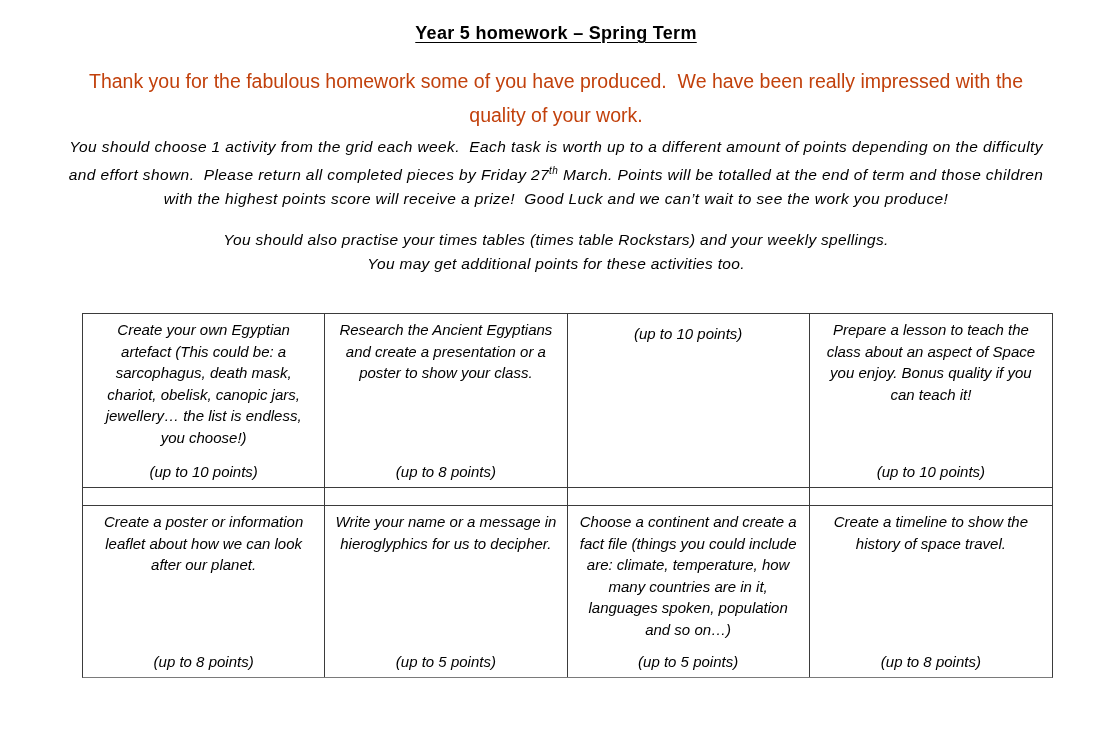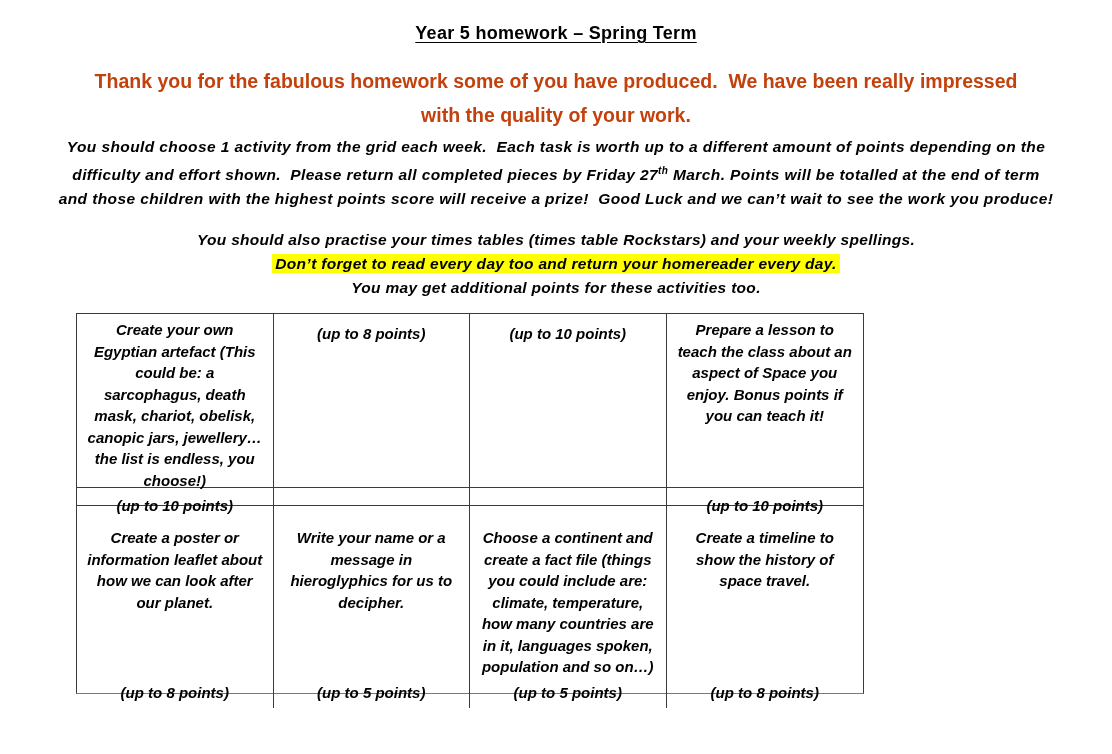"Year 5 homework – Spring" * { font-weight: bold -> none }
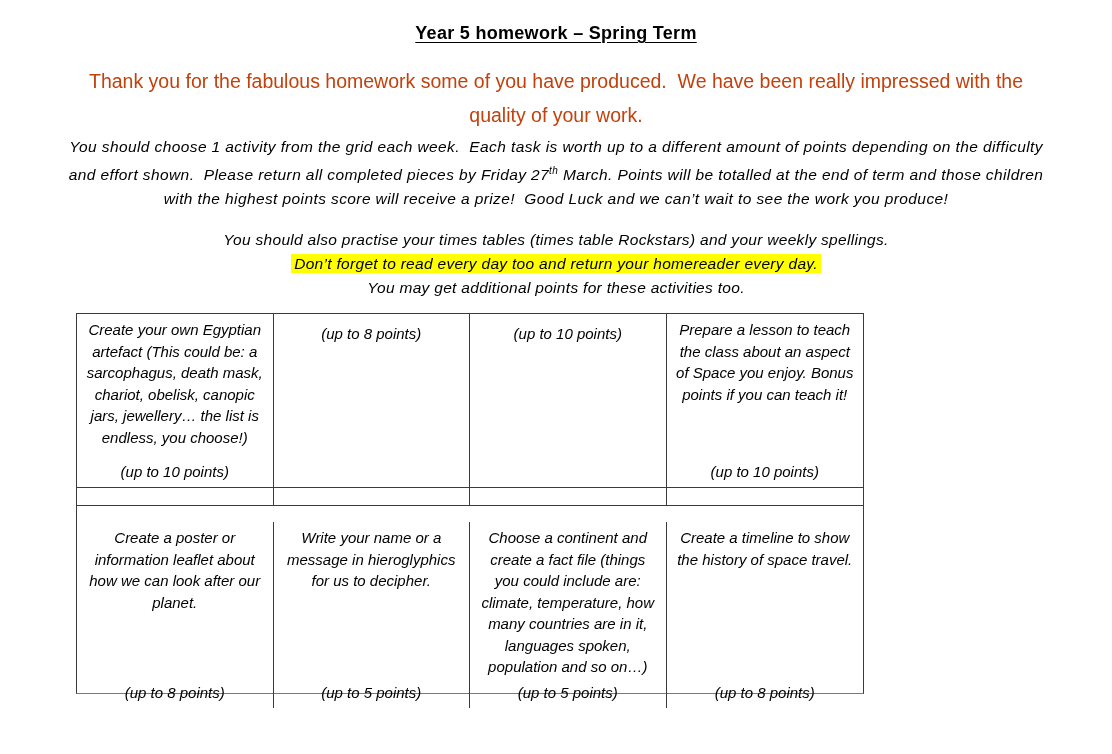"Don’t forget to read every" p.line { html: <p> <span>Don’t forget to read every day too and return your homereader every day.</span> </p> -> none }
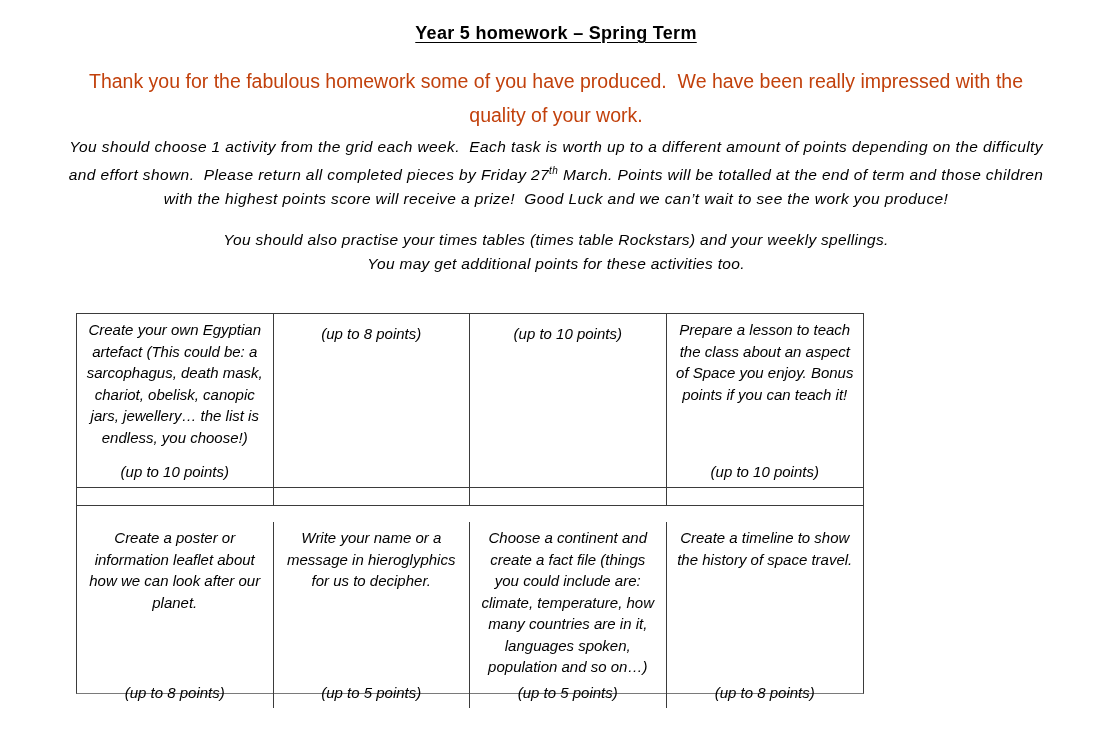"Create your own Egyptian artefact" .activity-grid { left: 76px -> 82px; width: 788px -> 971px }
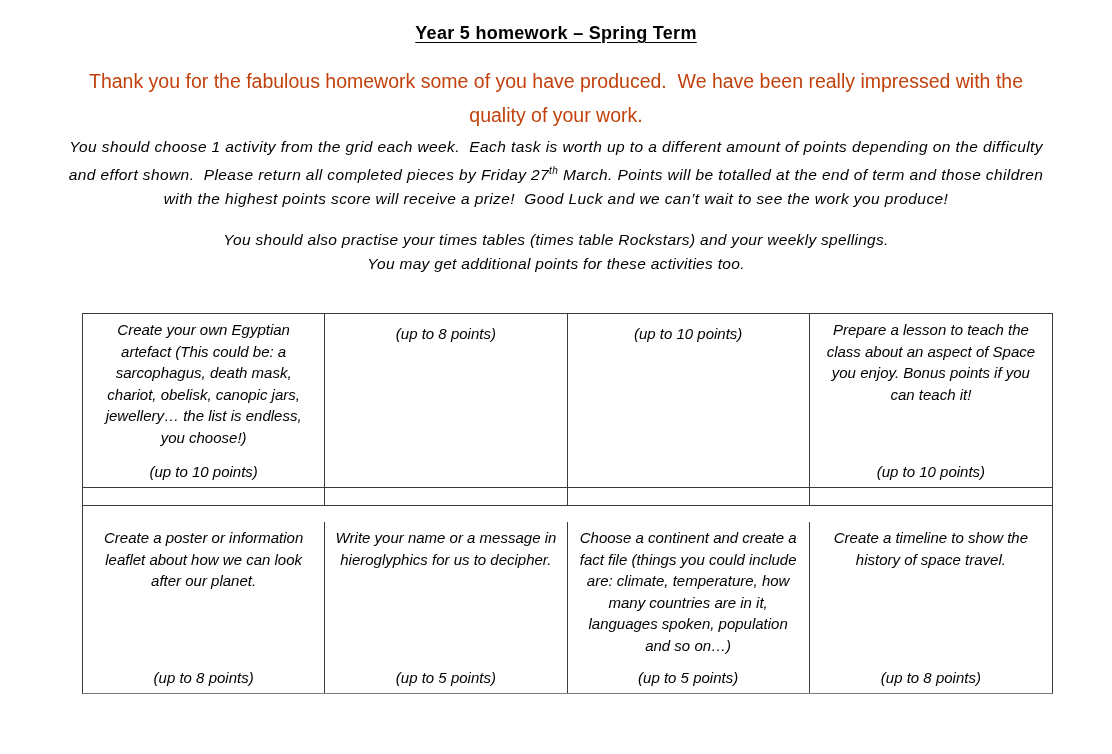"Research the Ancient Egyptians and" div.desc { html: none -> <div>Research the Ancient Egyptians and create a presentation or a poster to show your class.</div> }
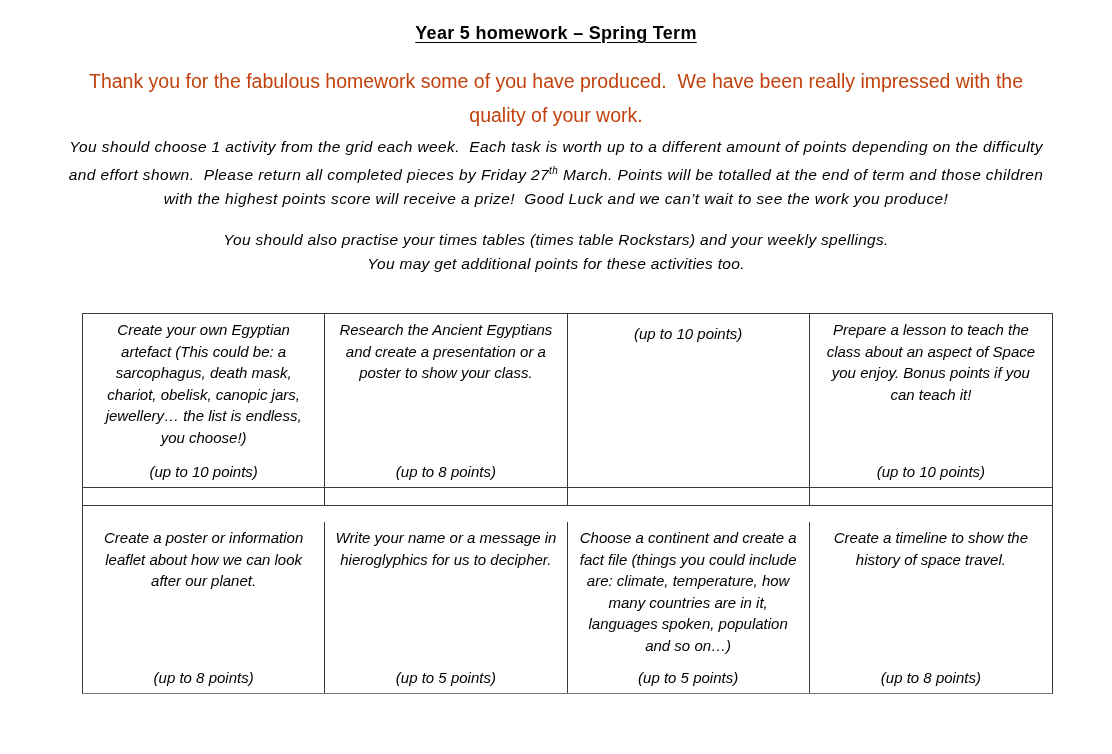"Prepare a lesson to teach" div.desc { text: points -> quality }
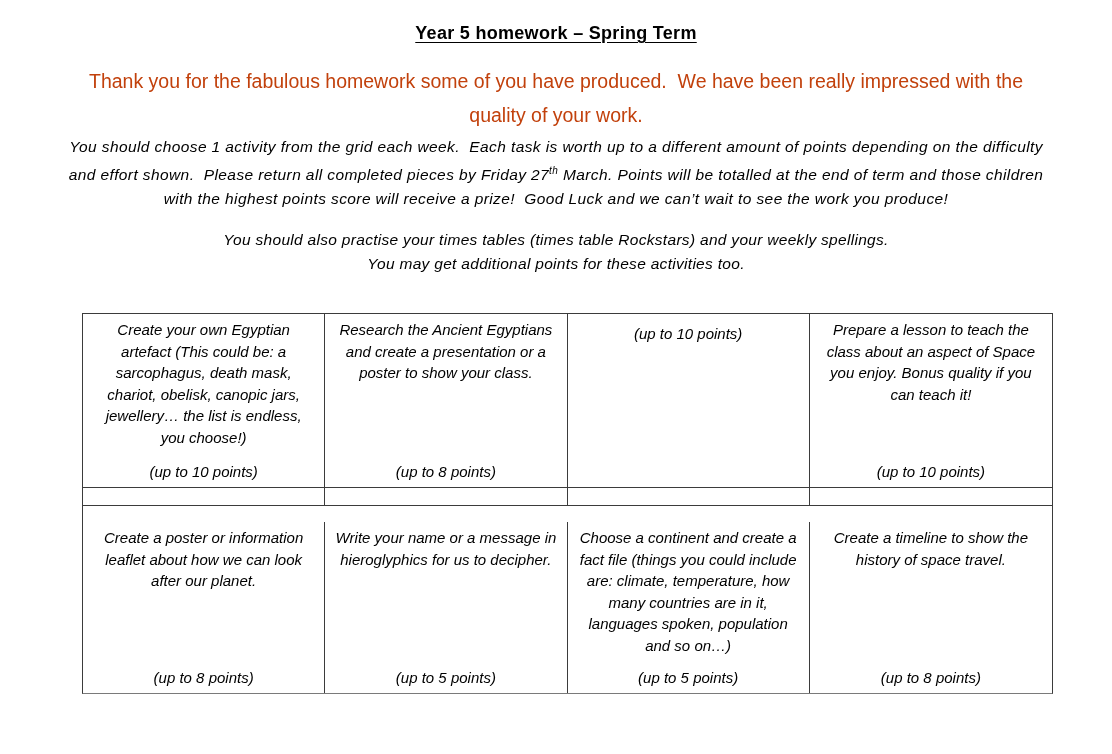"Create a poster or information" .grid-row.main-bottom { margin-top: 16px -> none }
